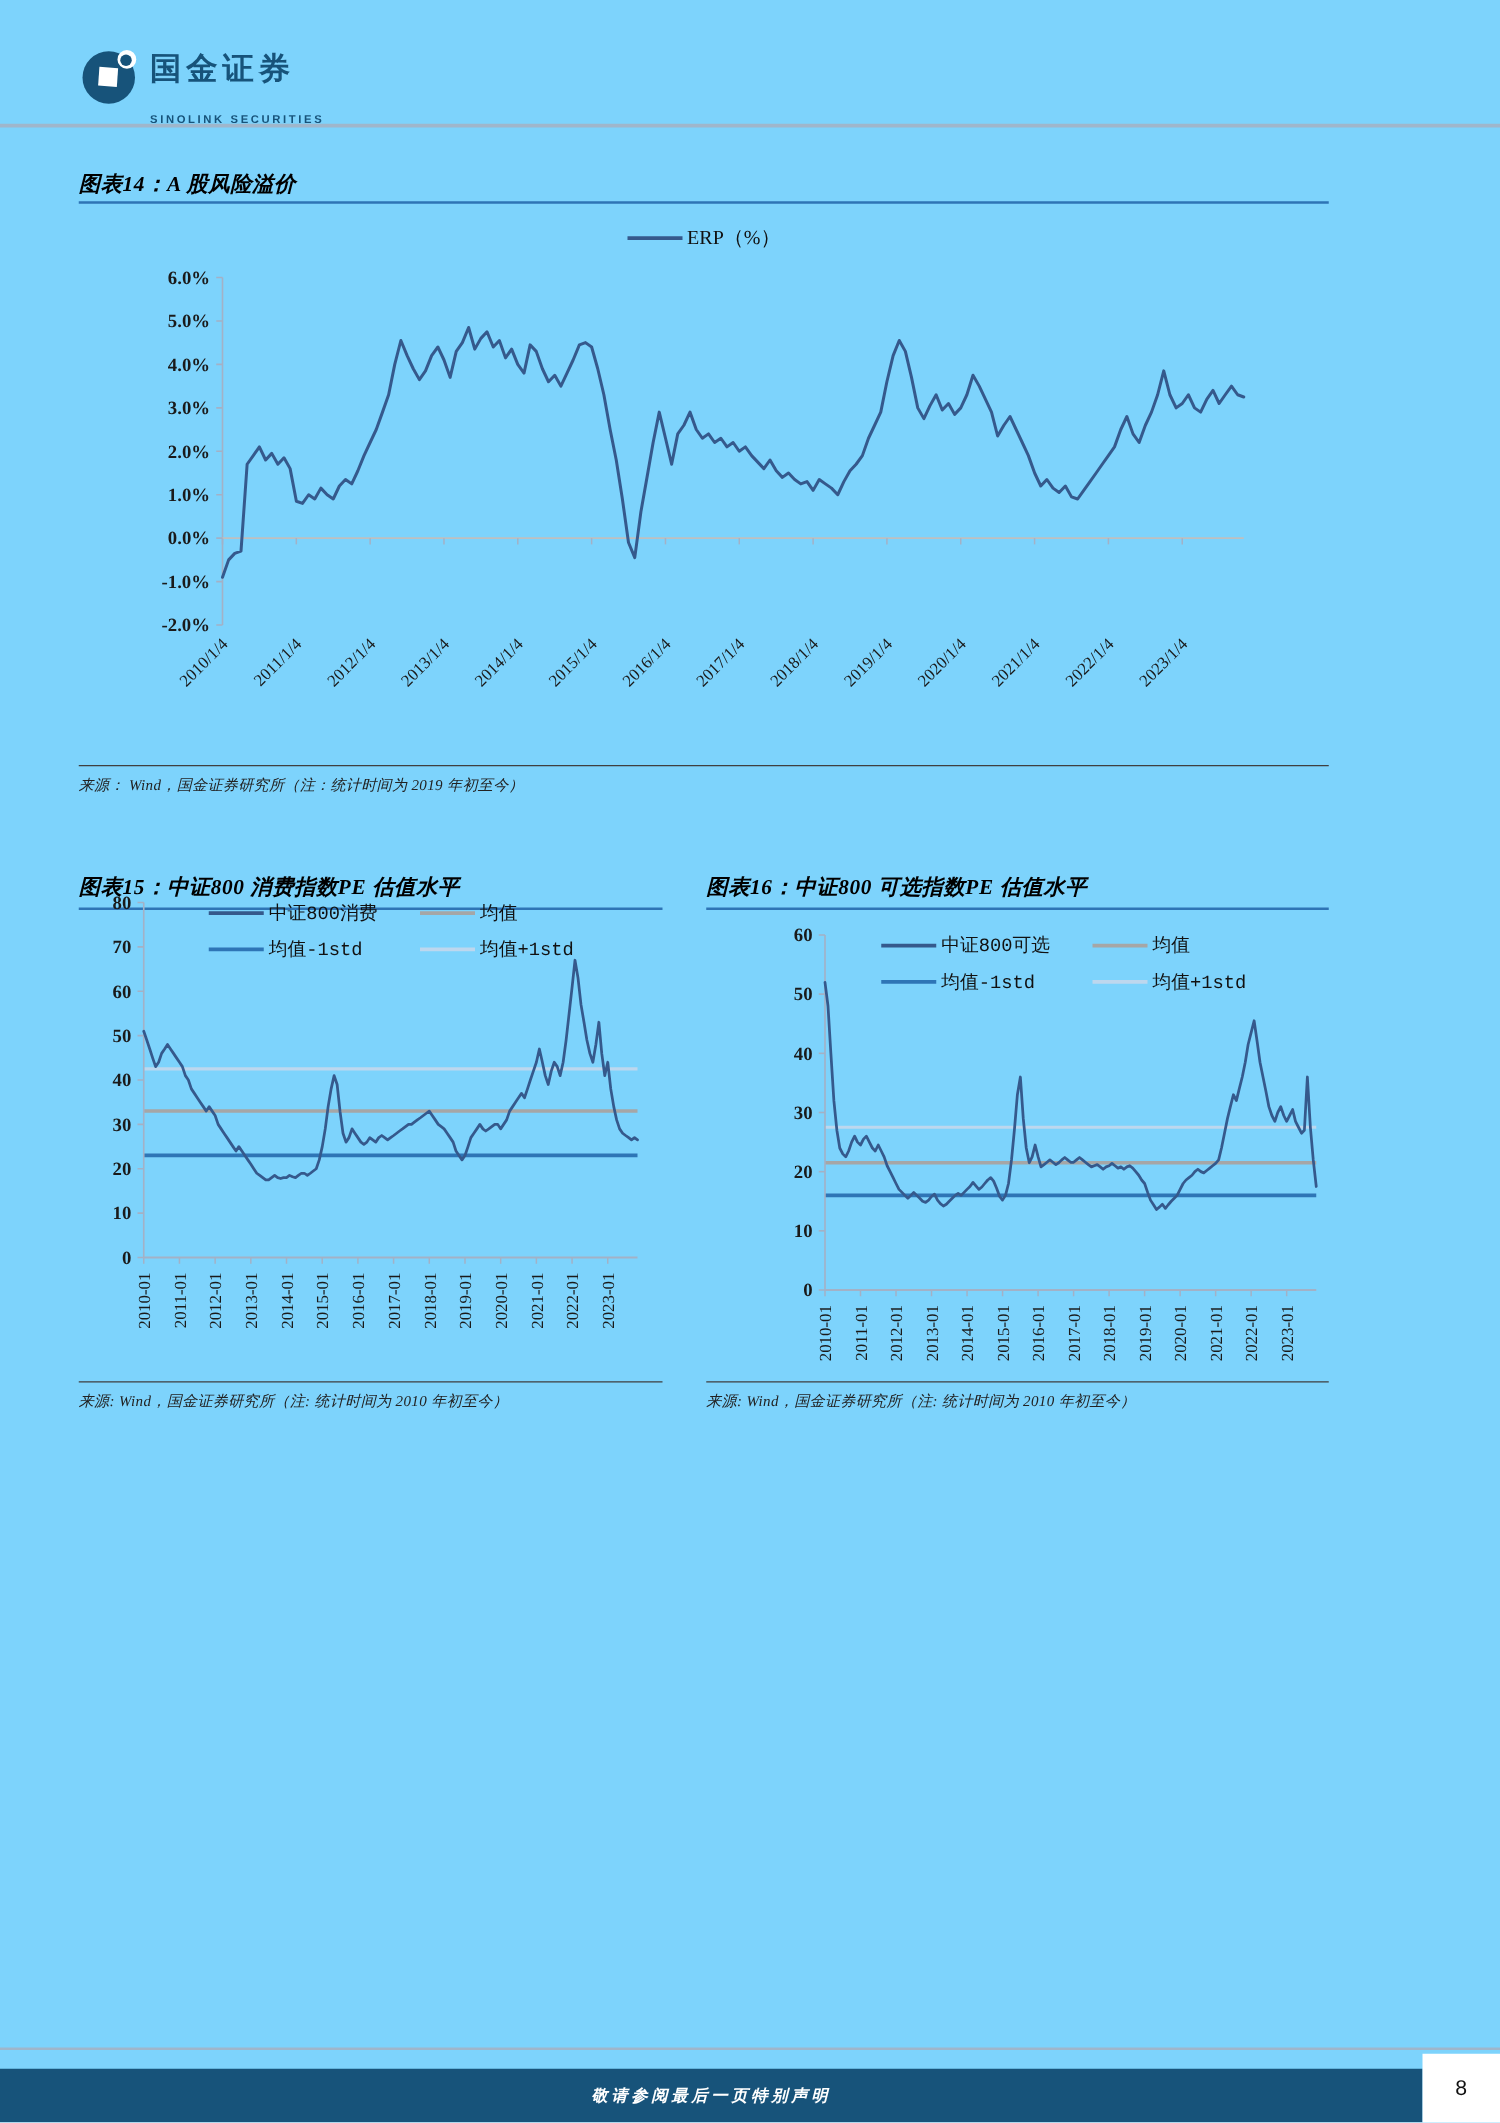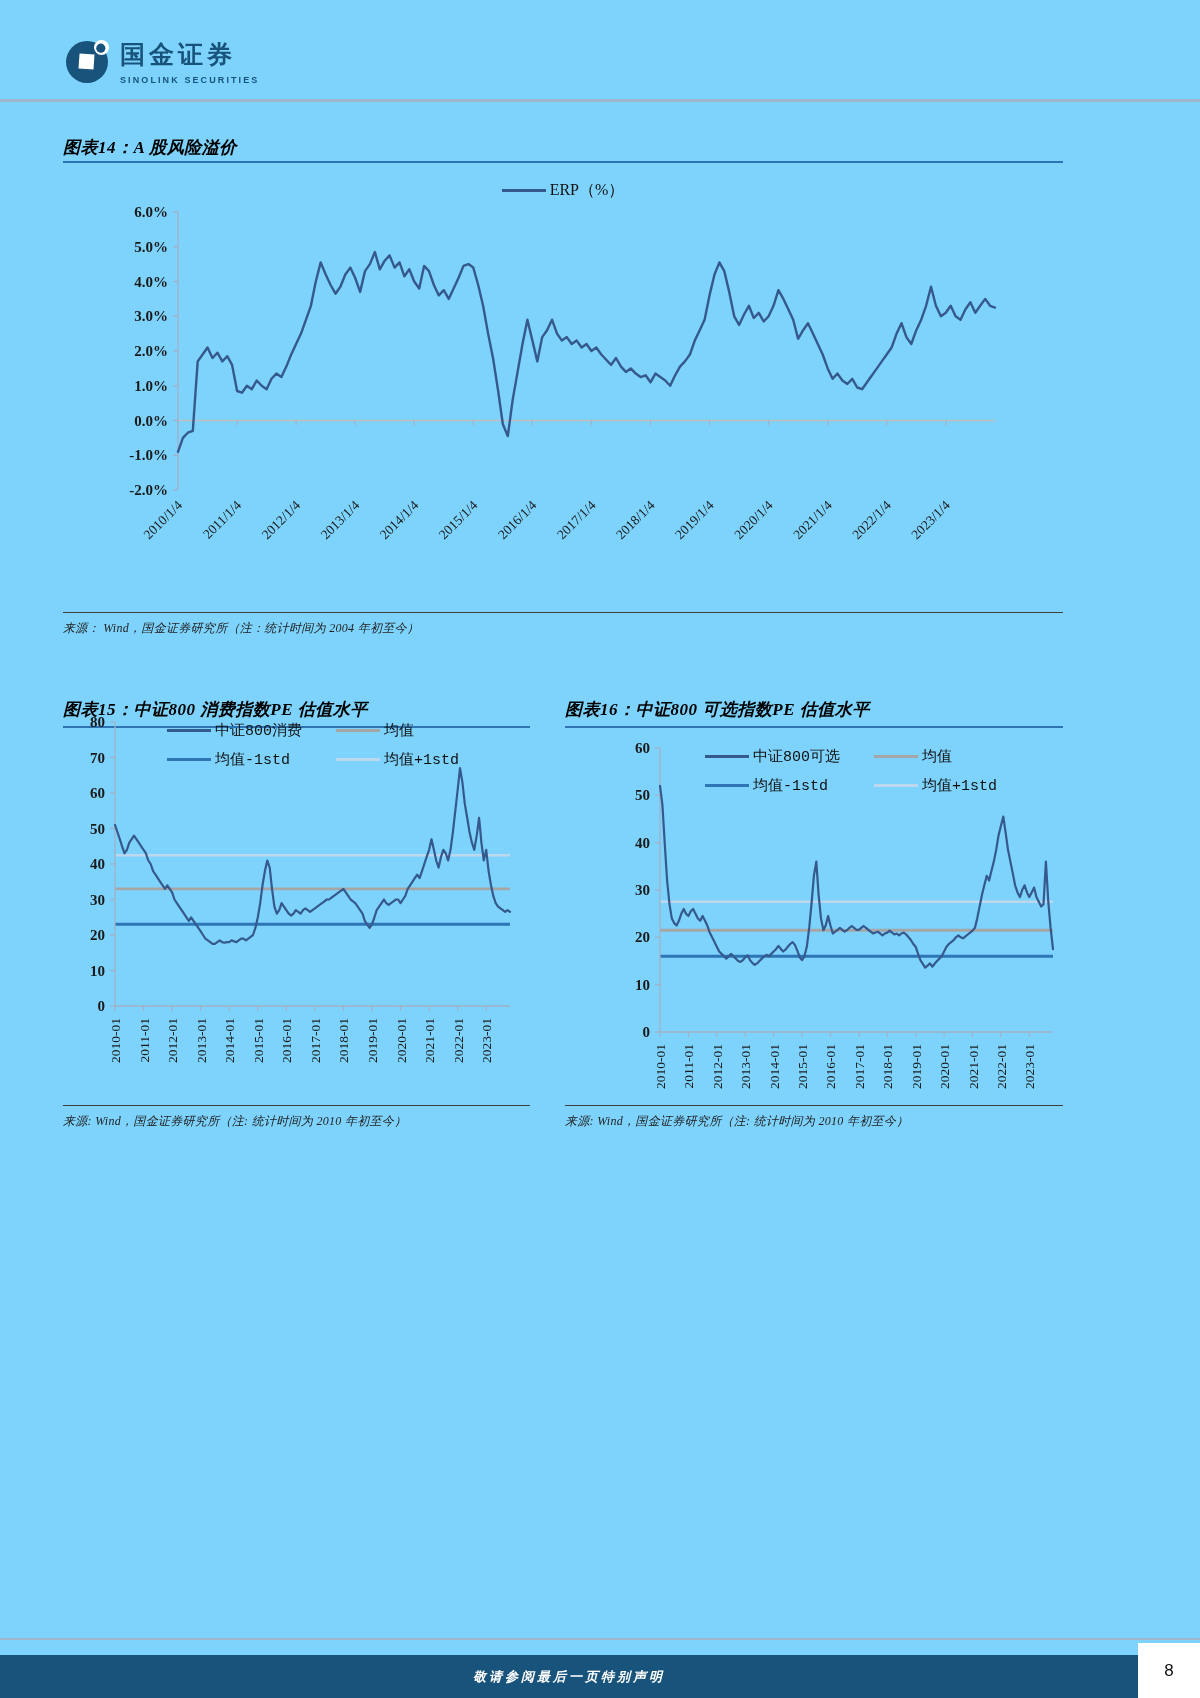"SINOLINK SECURITIES" .brand-en { margin-top: 4px -> 19px }
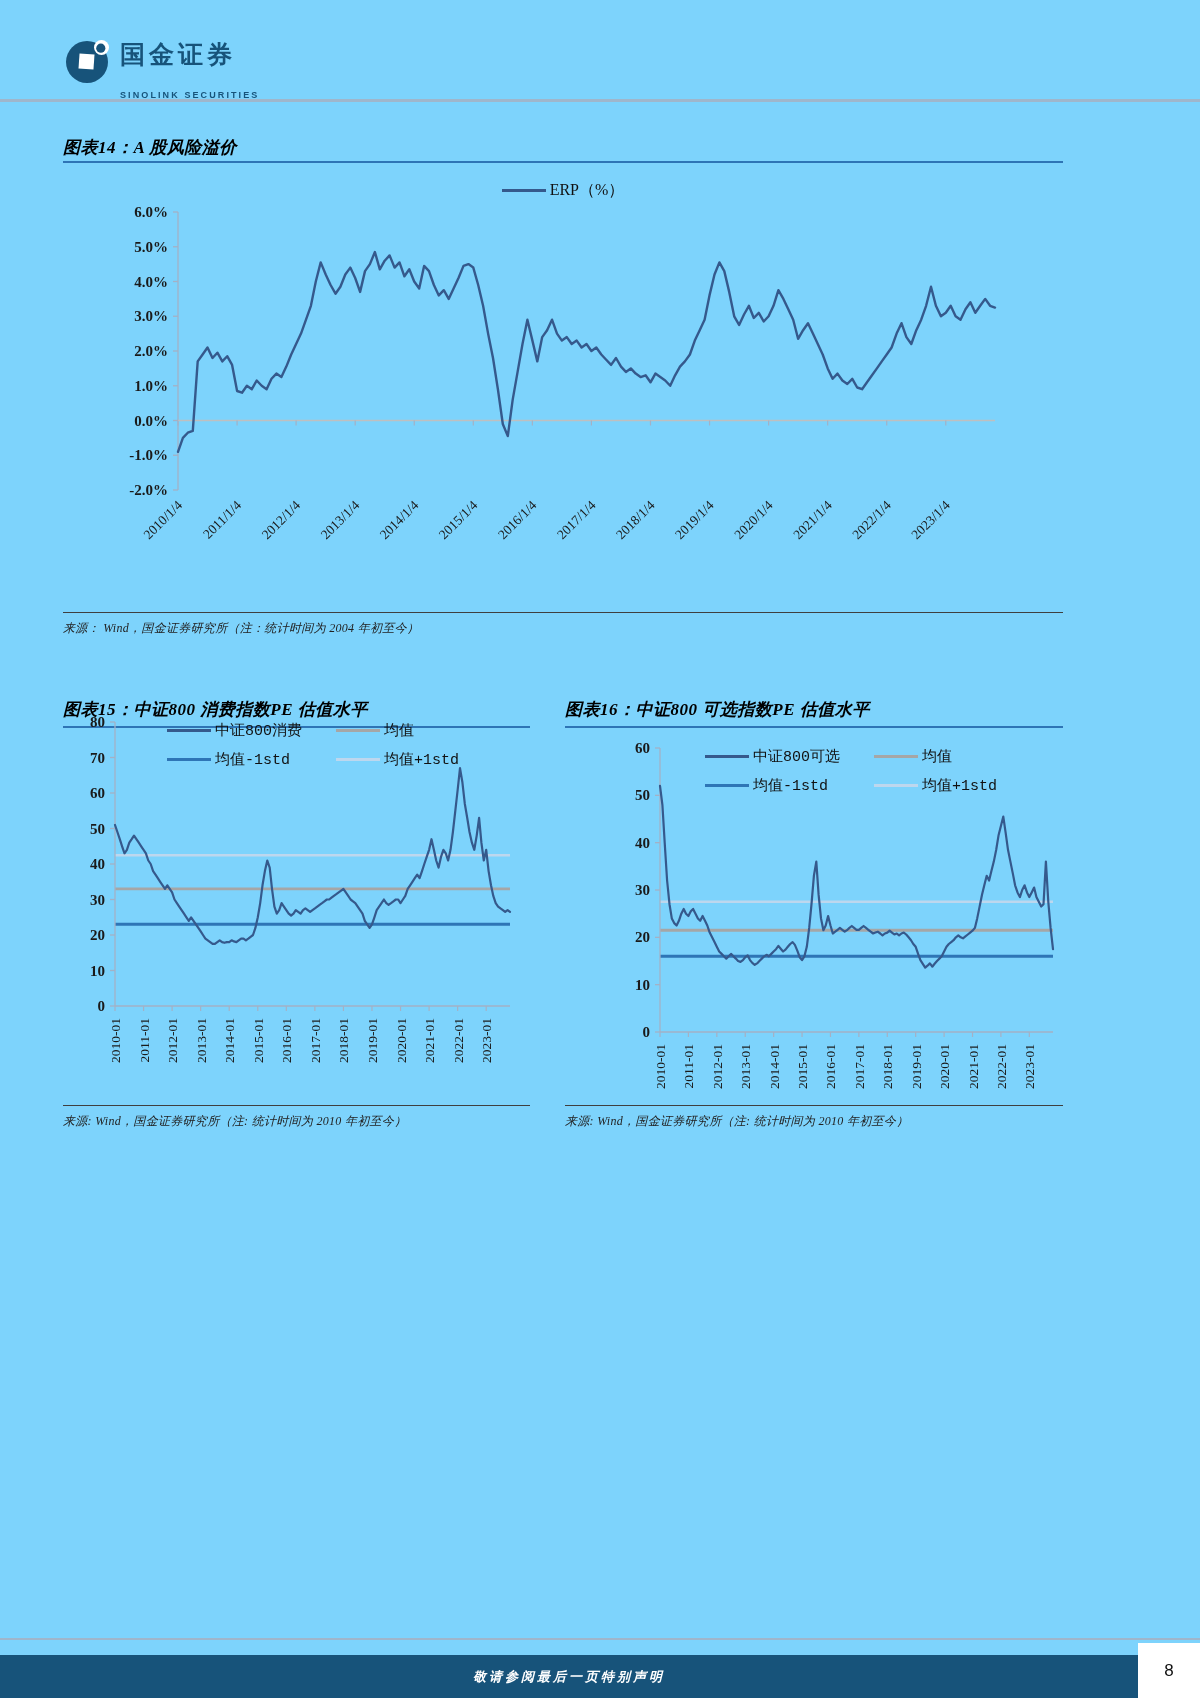"6.0%" div.chart-wrap { top: 170px -> 180px }
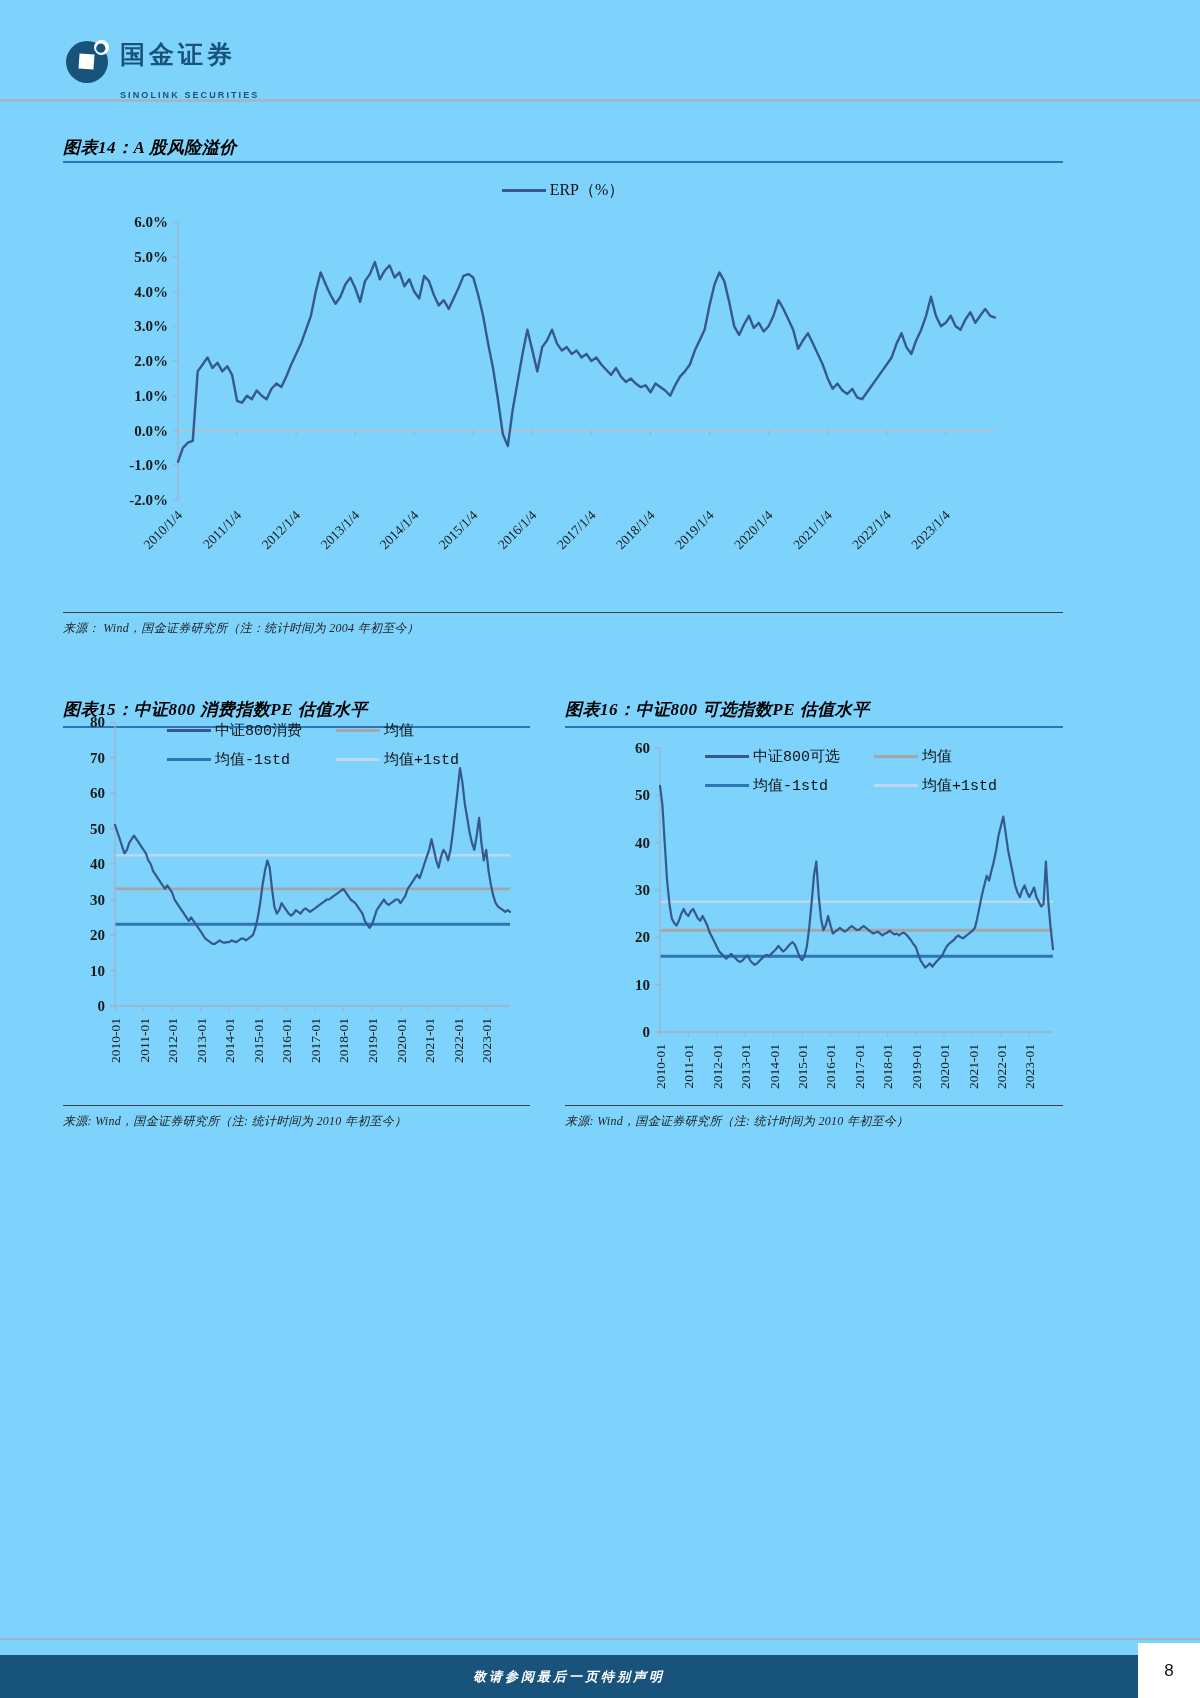"来源： Wind，国金证券研究所（注：统计时间为 2004 年初至今）" div.src { text: 2004 -> 2019 }
